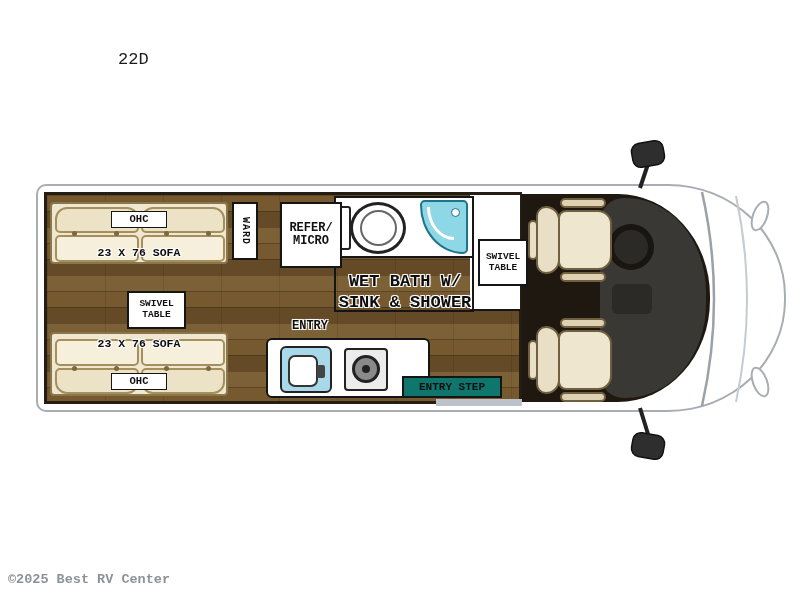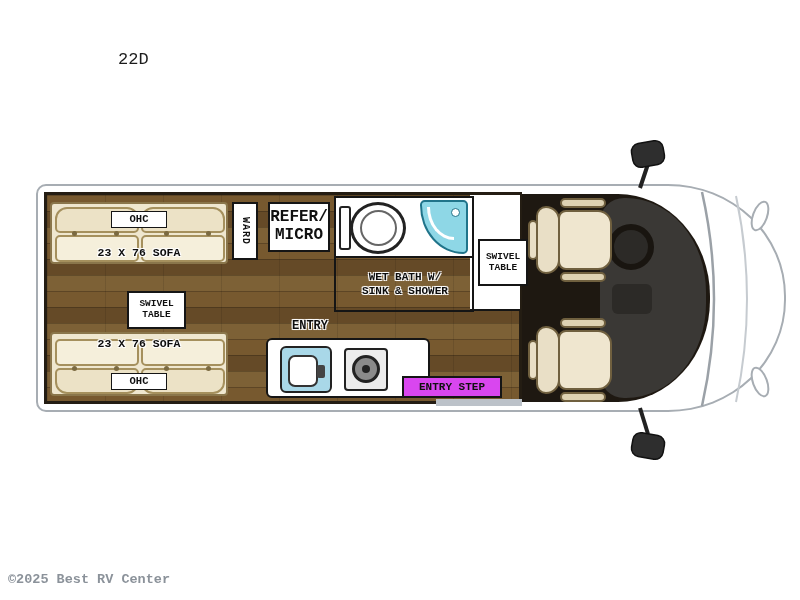"REFER/" div.lb { font-size: 16px -> 12px; height: 50px -> 66px; left: 268px -> 280px }
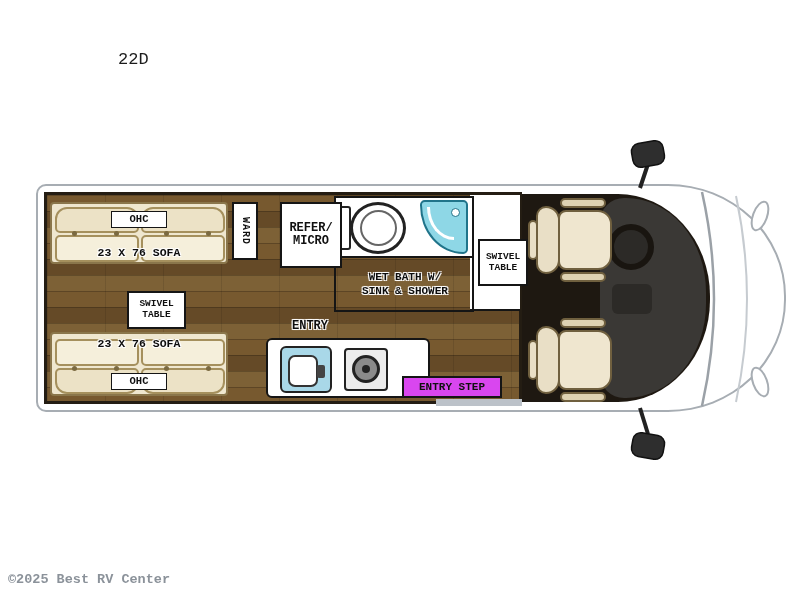"WET BATH W/" div.ft { font-size: 11px -> 17px }
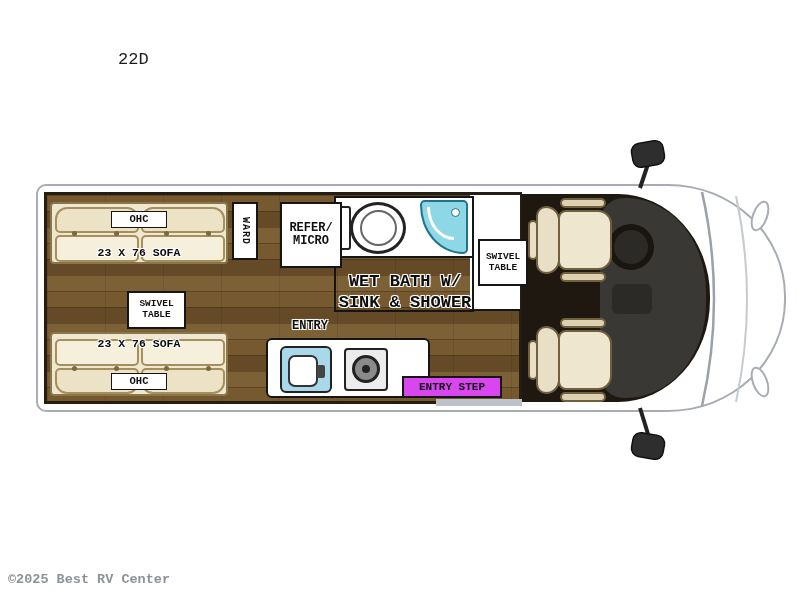"ENTRY STEP" div.lb { background: #d946ef -> #0f766e }
